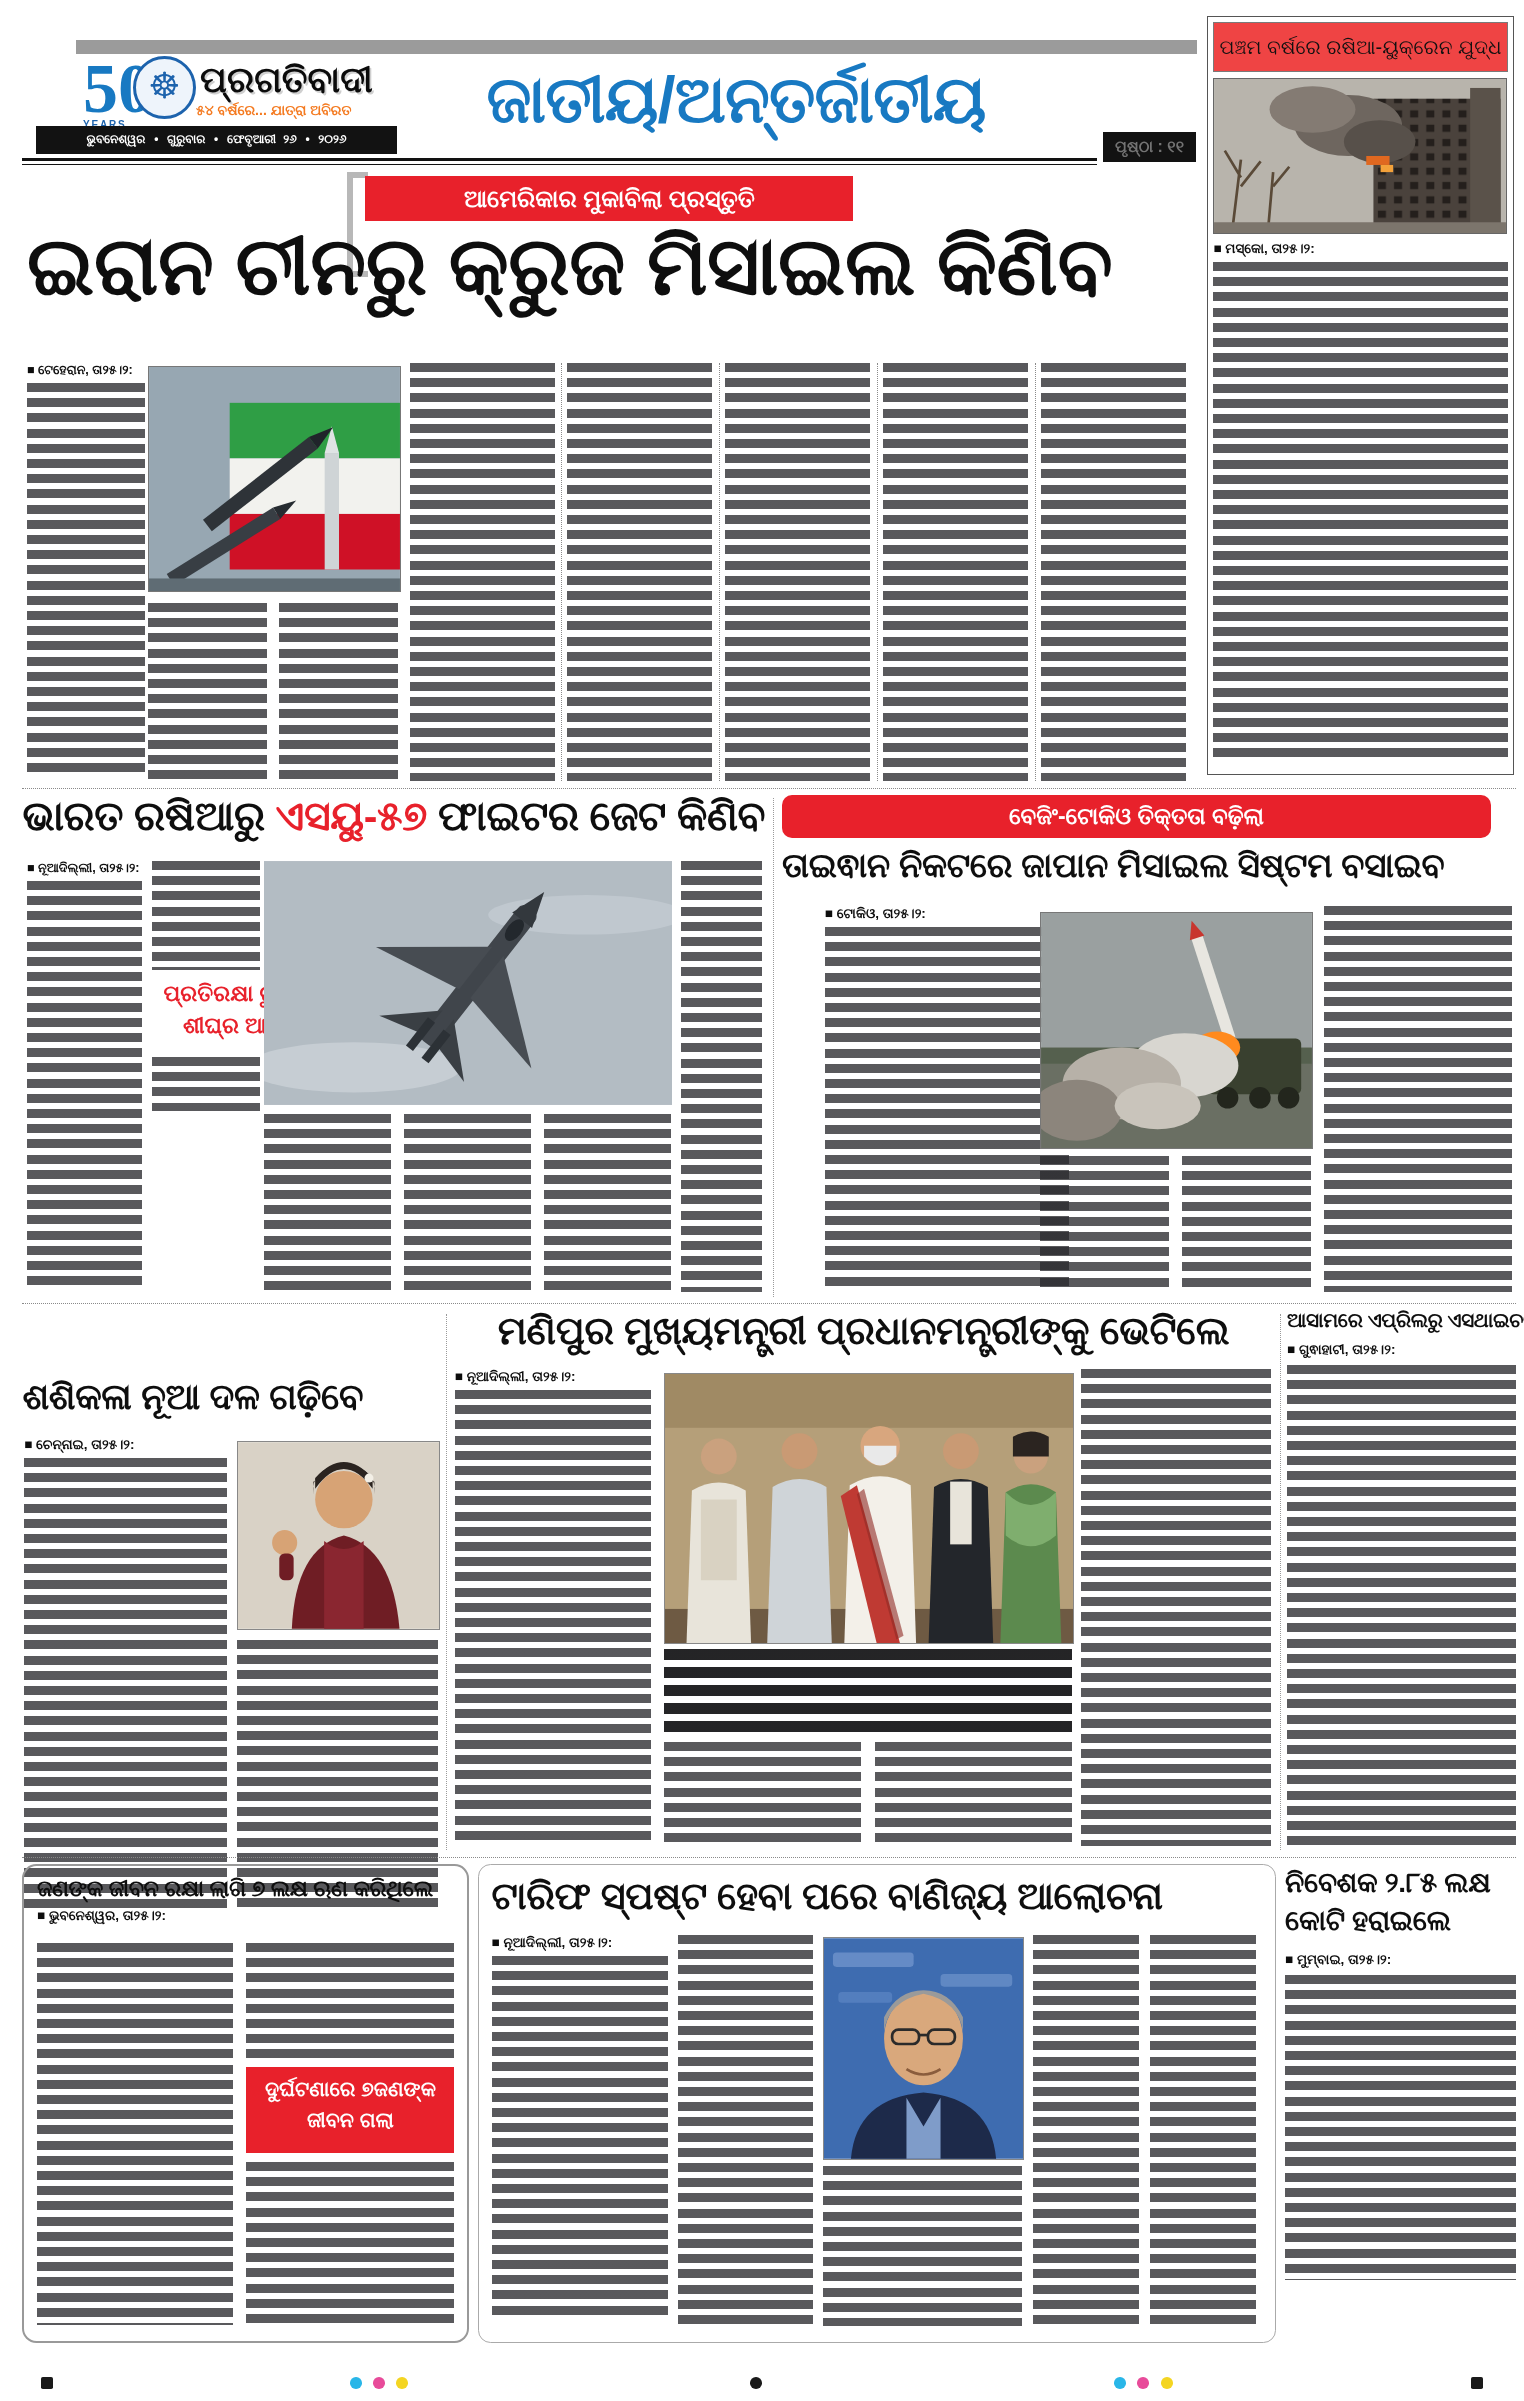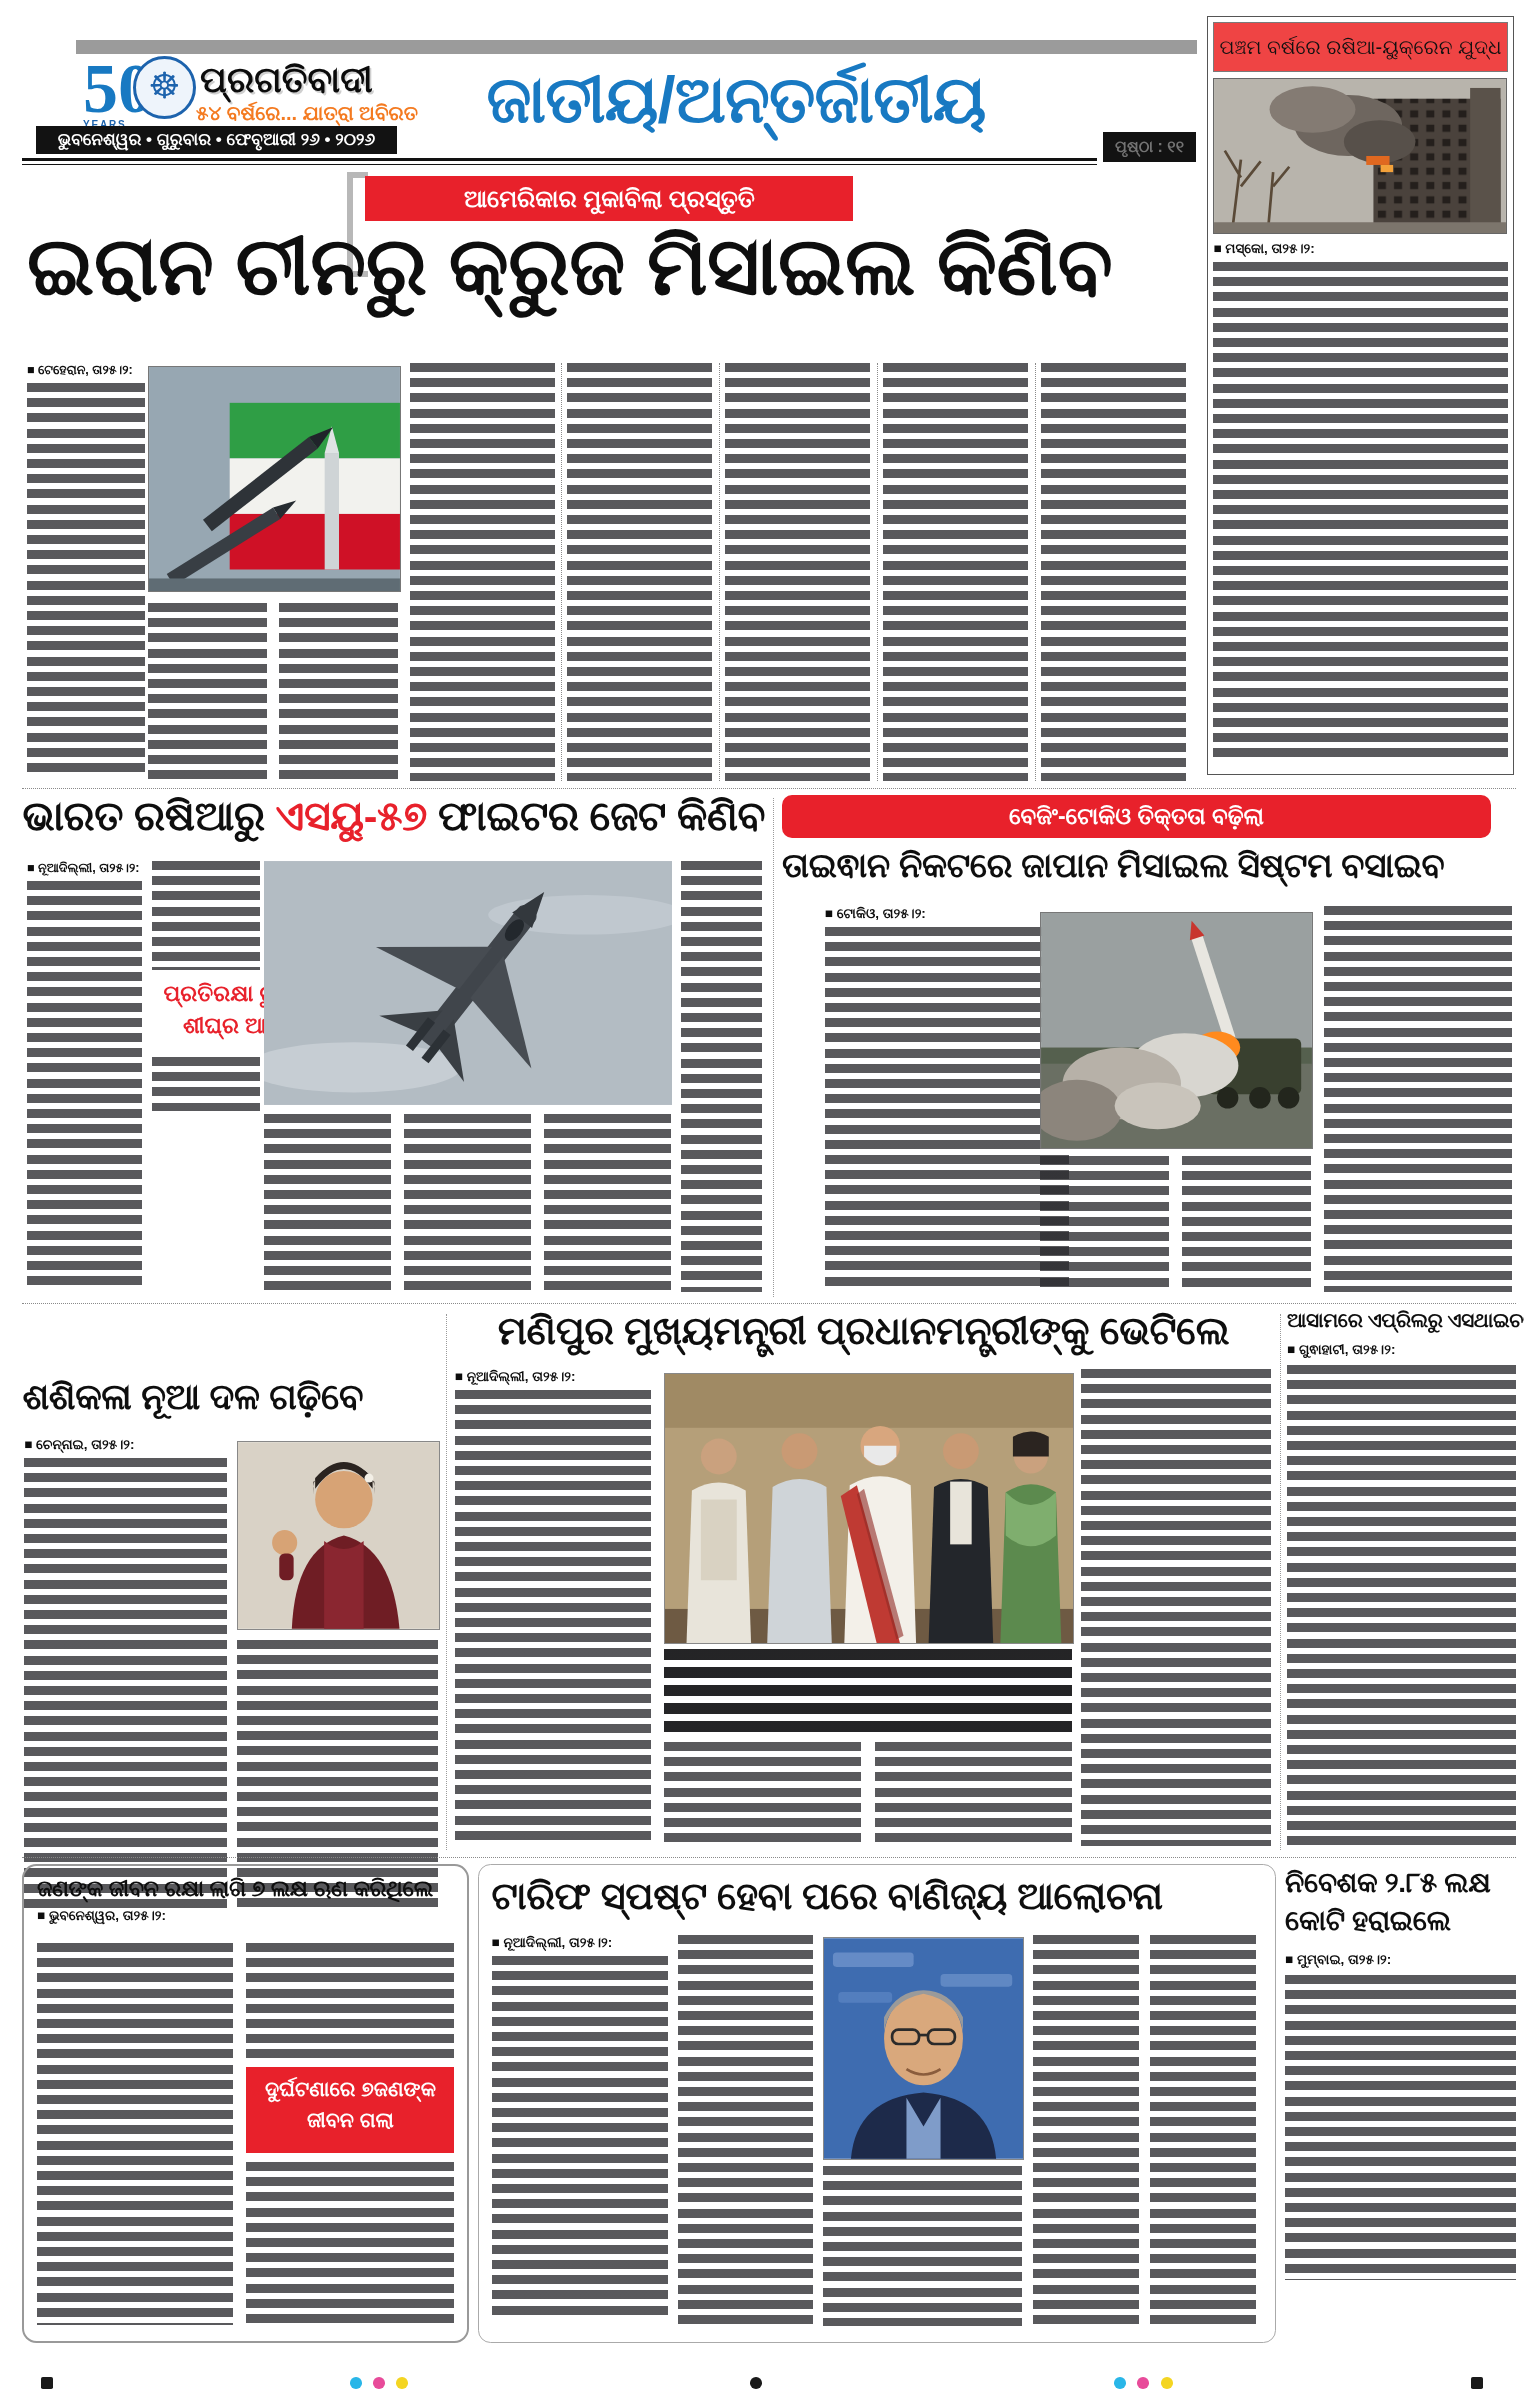"୫୪ ବର୍ଷରେ... ଯାତ୍ରା ଅବିରତ" div.ab { font-size: 20px -> 14px }
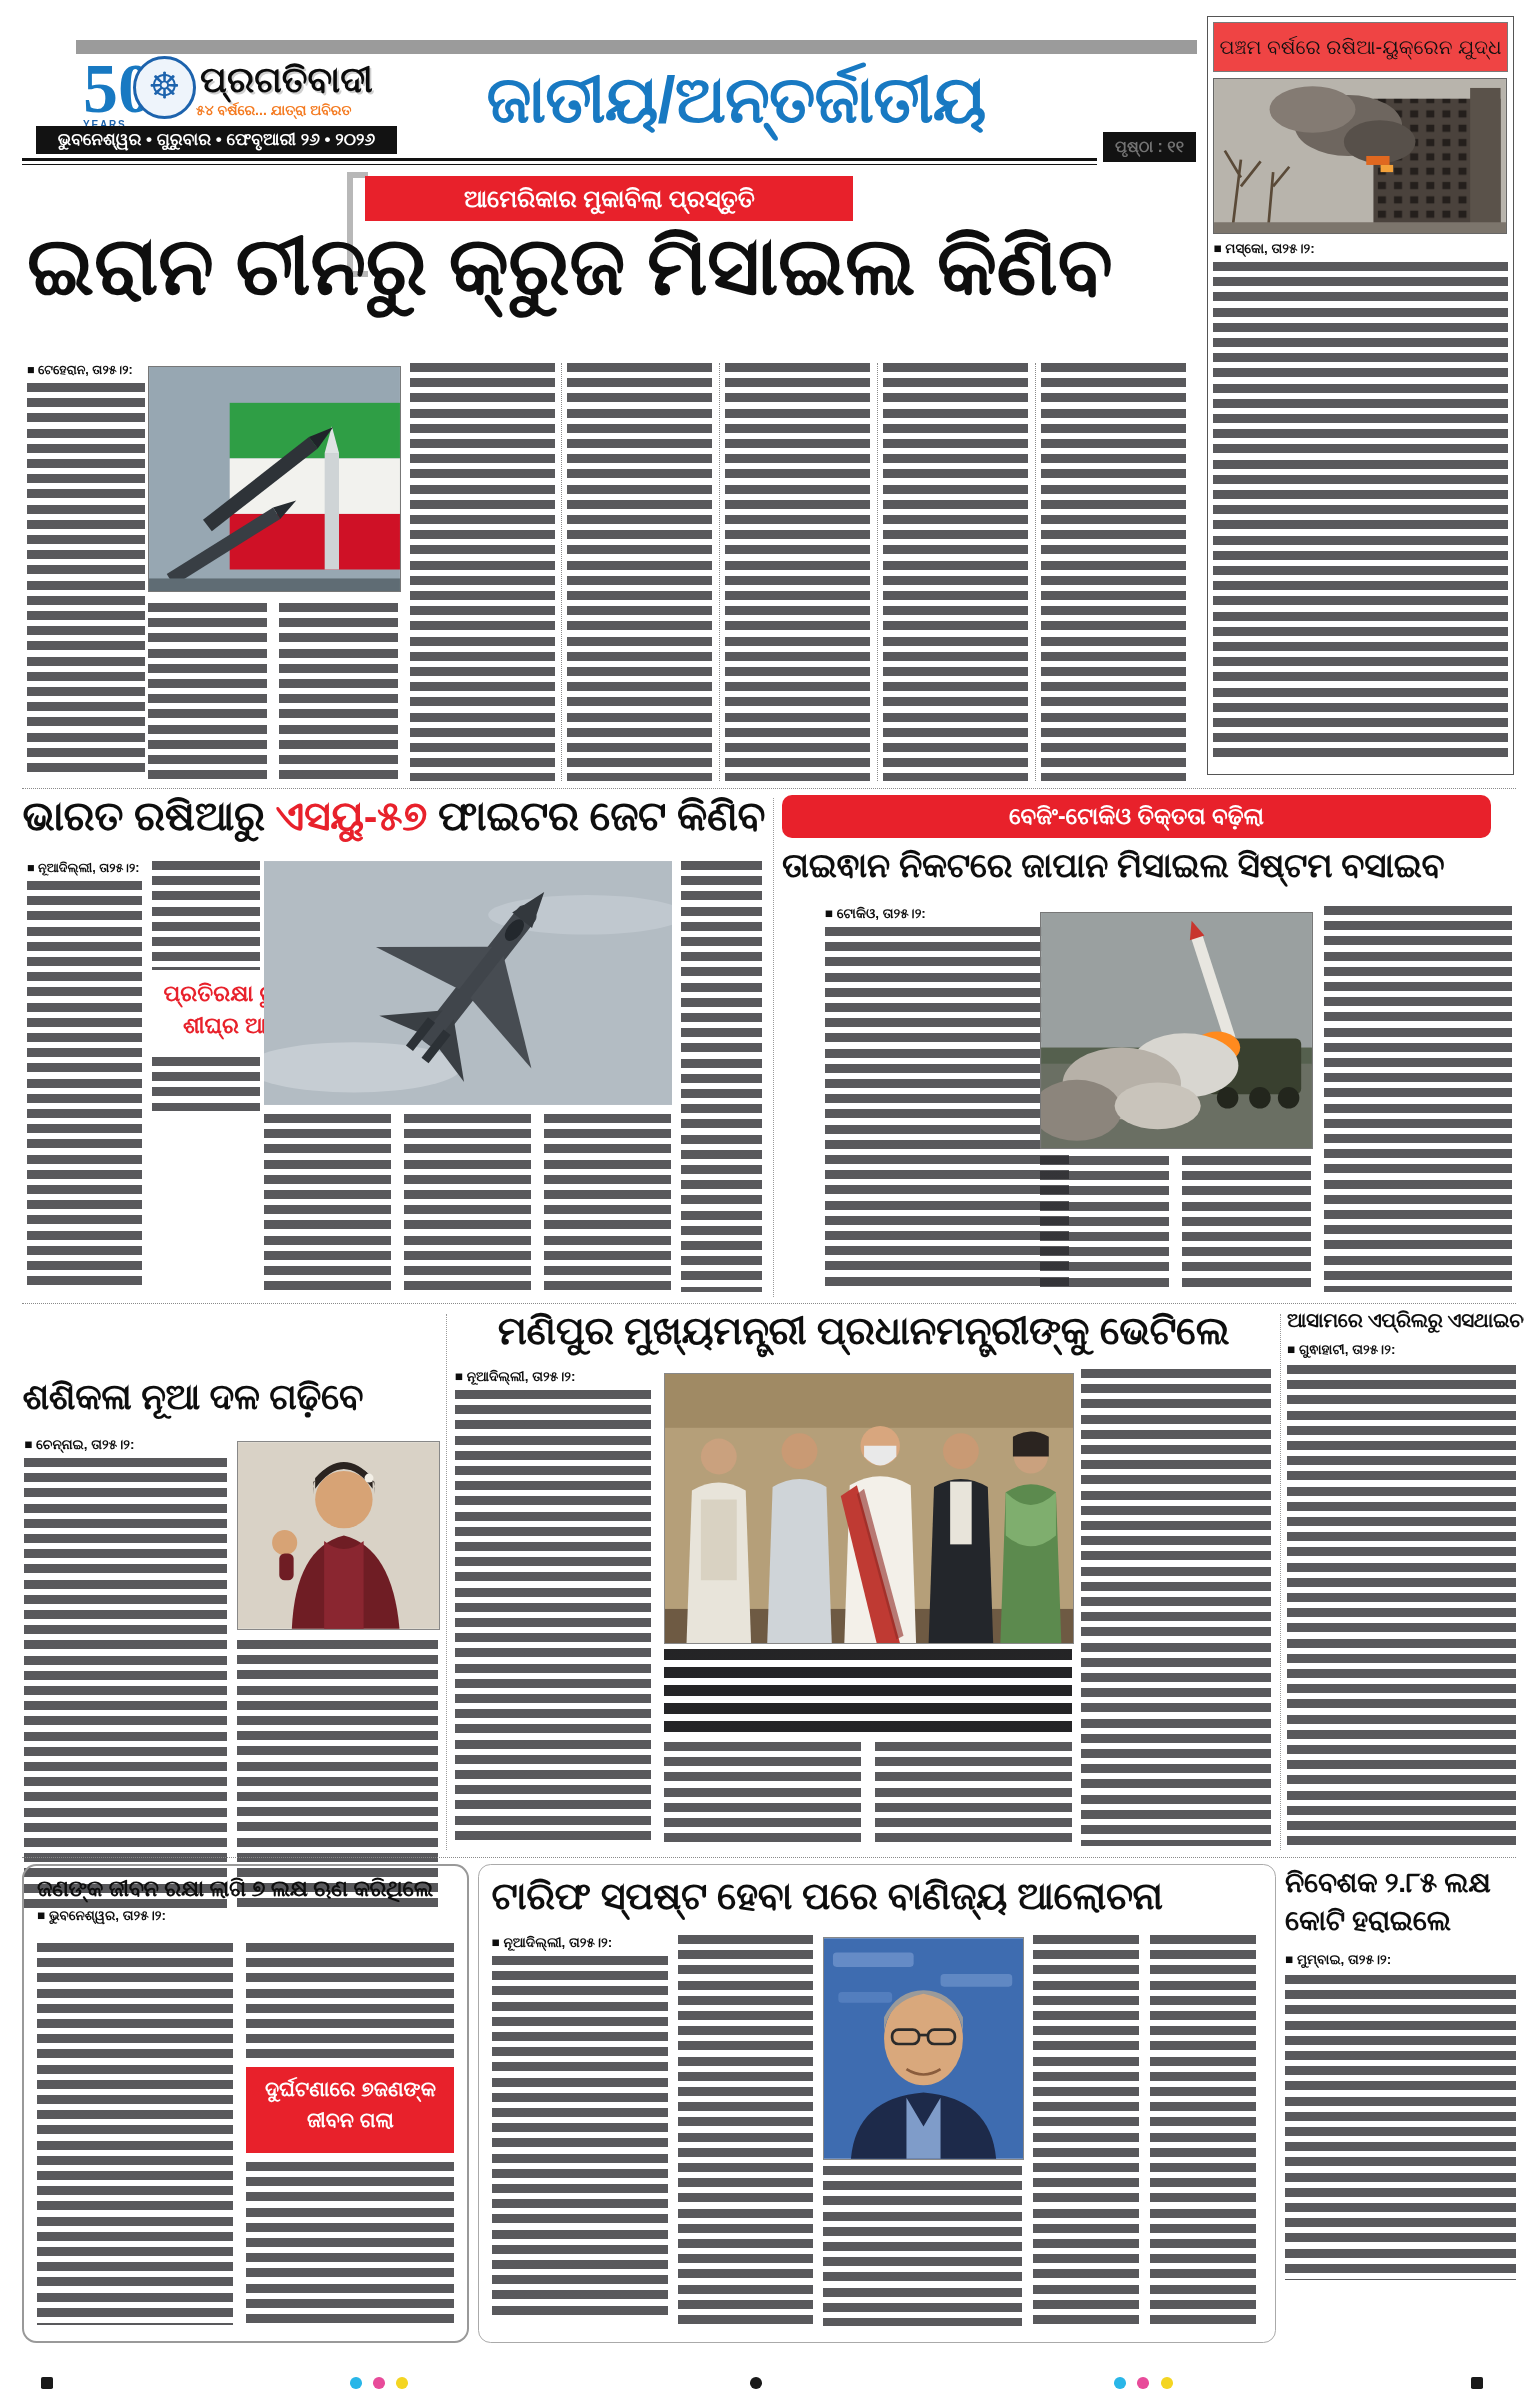"ଭୁବନେଶ୍ୱର • ଗୁରୁବାର • ଫେବୃଆରୀ" div.ab { font-family: none -> Liberation Mono, monospace; font-size: 17px -> 12px }
